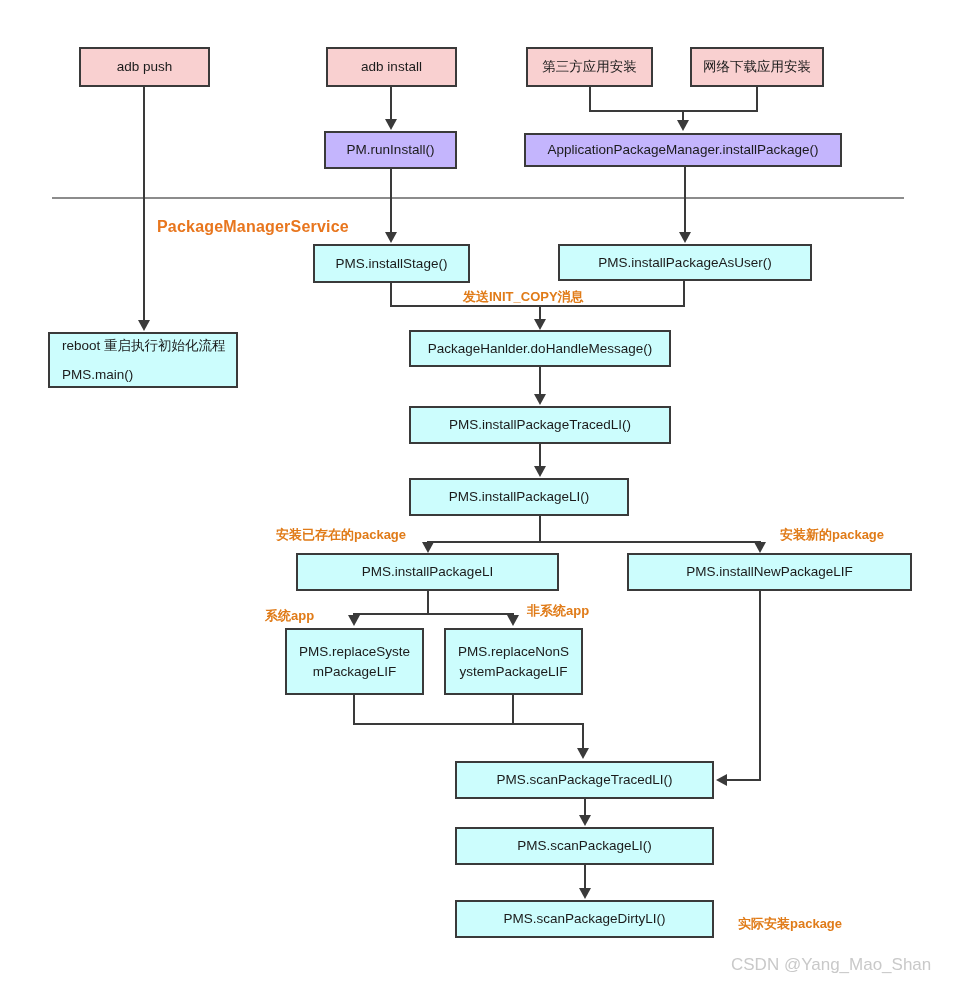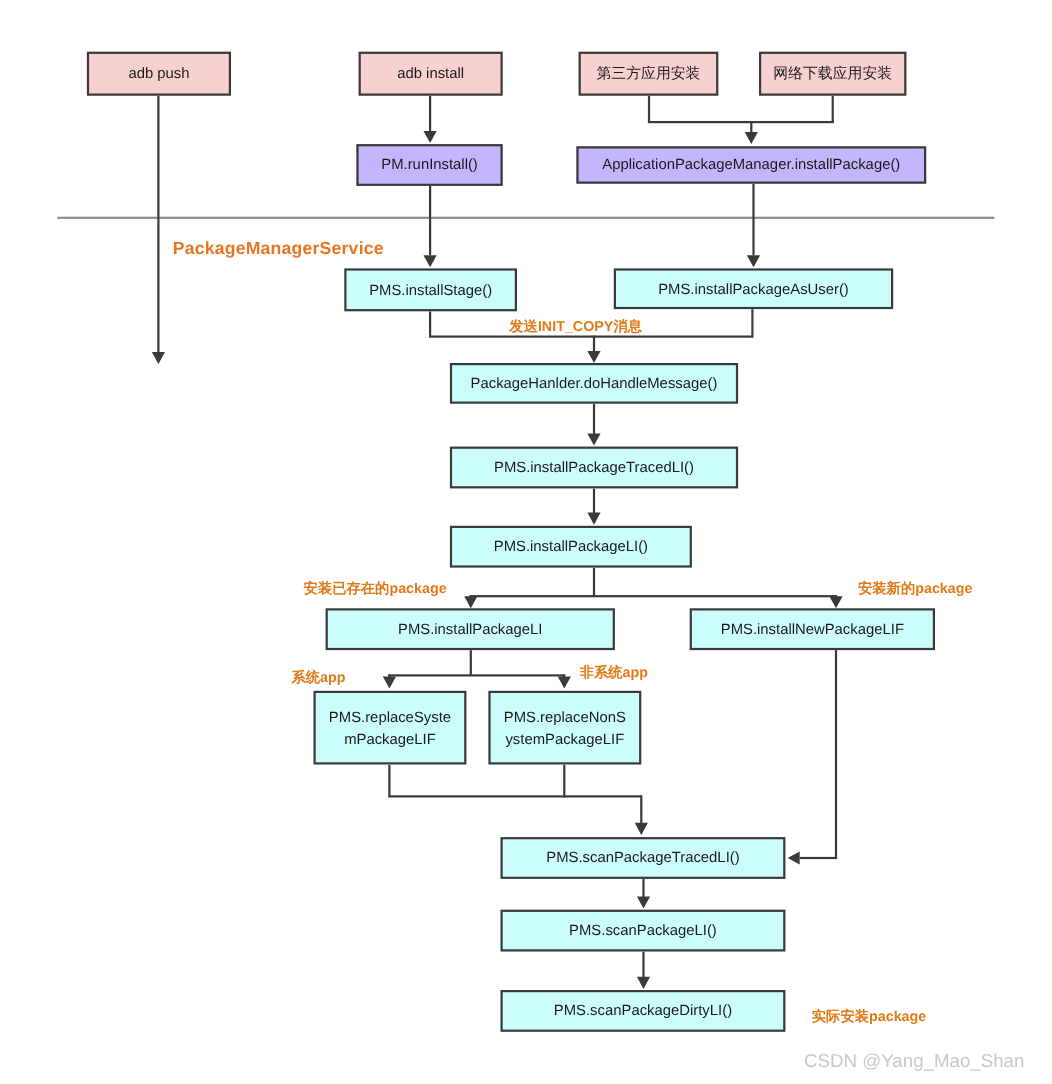"reboot 重启执行初始化流程" div.node { html: none -> <div> <span>reboot 重启执行初始化流程</span> <span>PMS.main()</span> </div> }
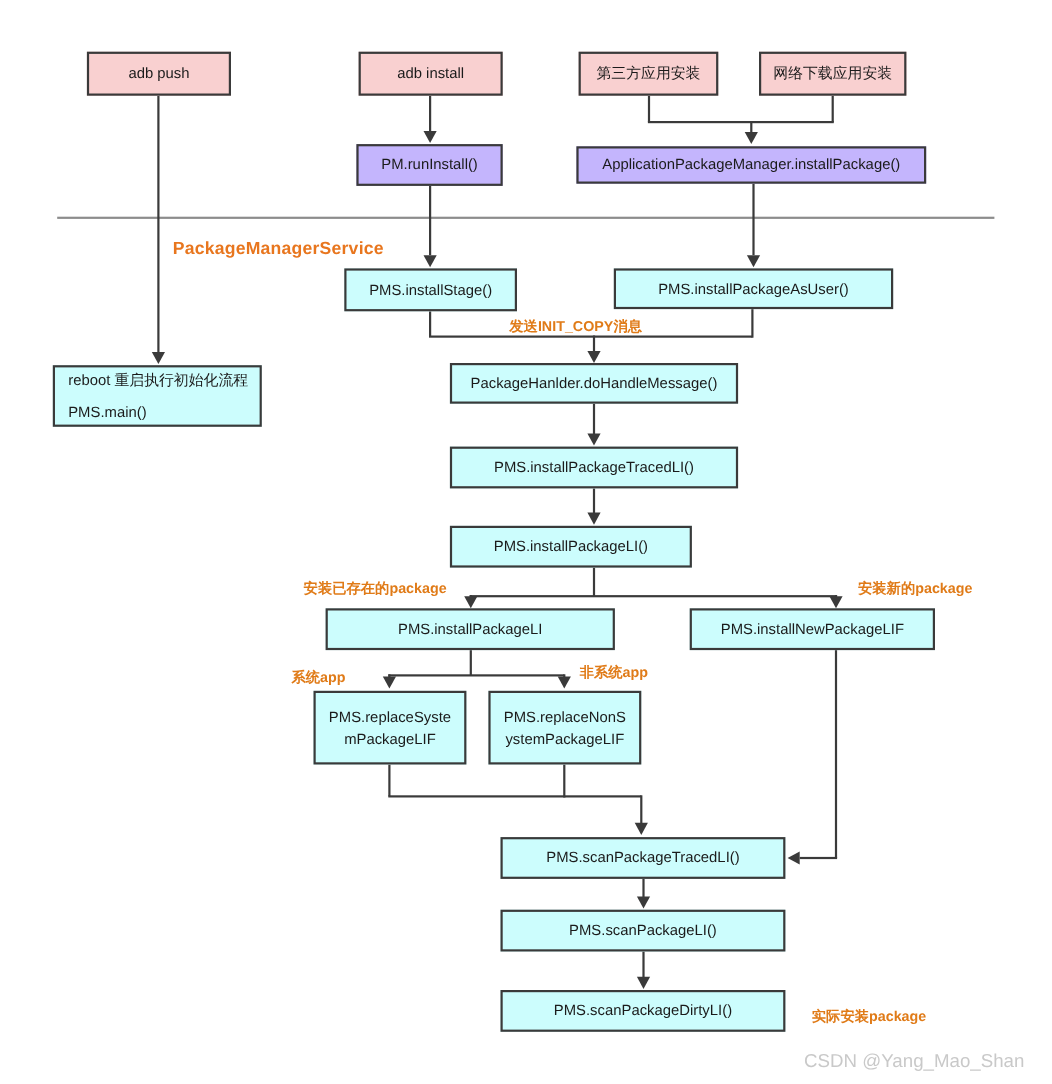"PMS.installNewPackageLIF" div.node { width: 223px -> 285px }
